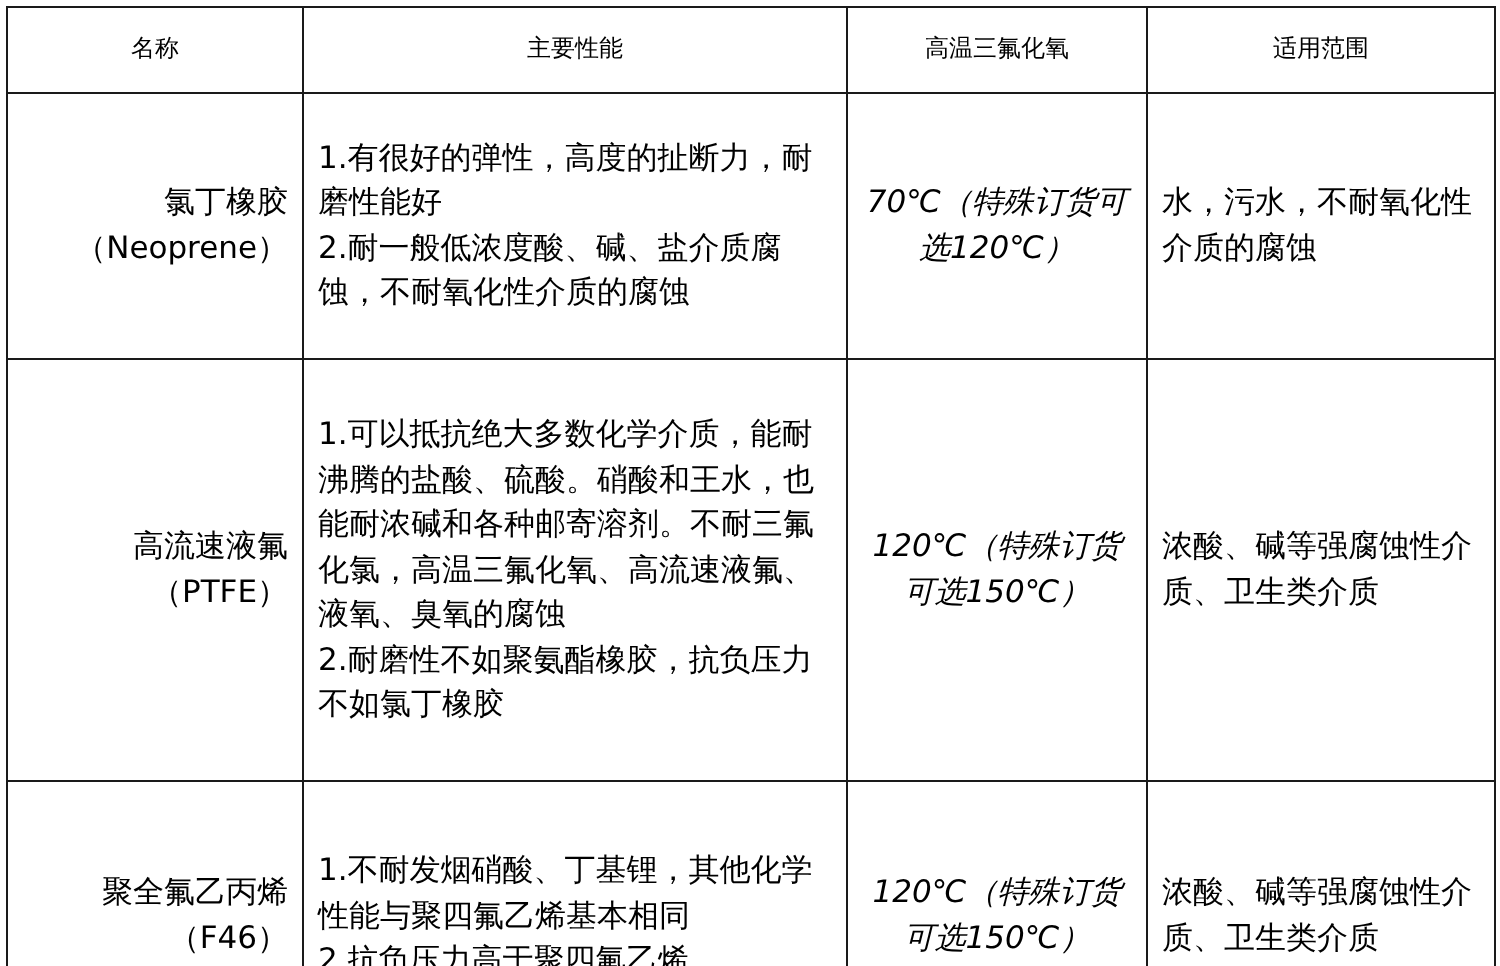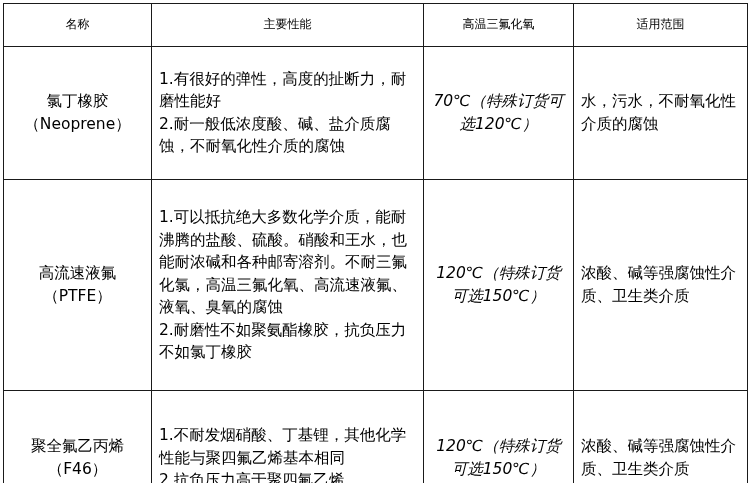"氯丁橡胶" td.name { text-align: center -> right }
